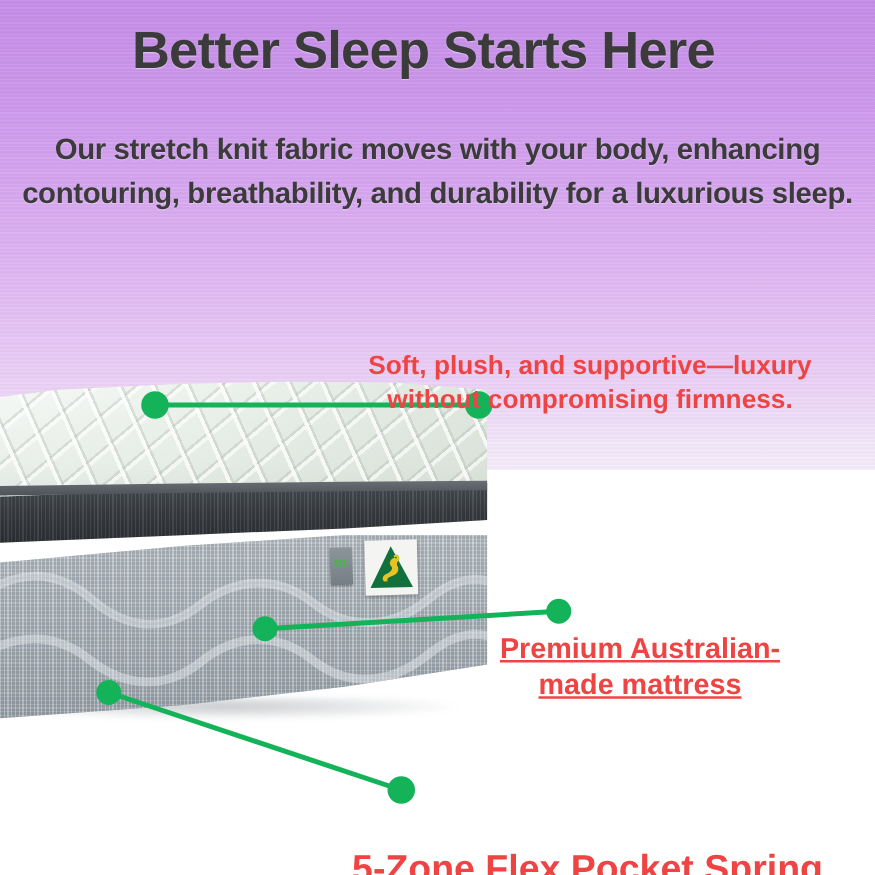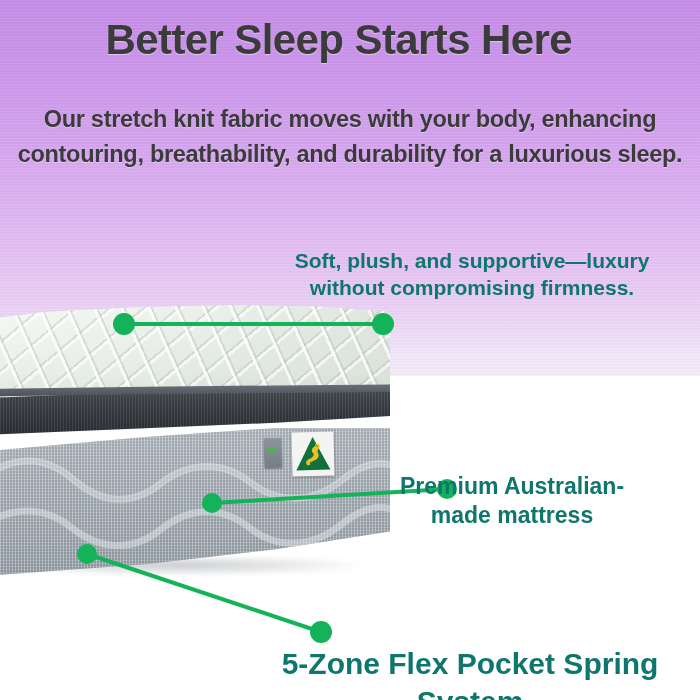"Soft, plush, and supportive—luxury" .callout-text { color: #0f766e -> #ef4444; margin-top: none -> 32px }
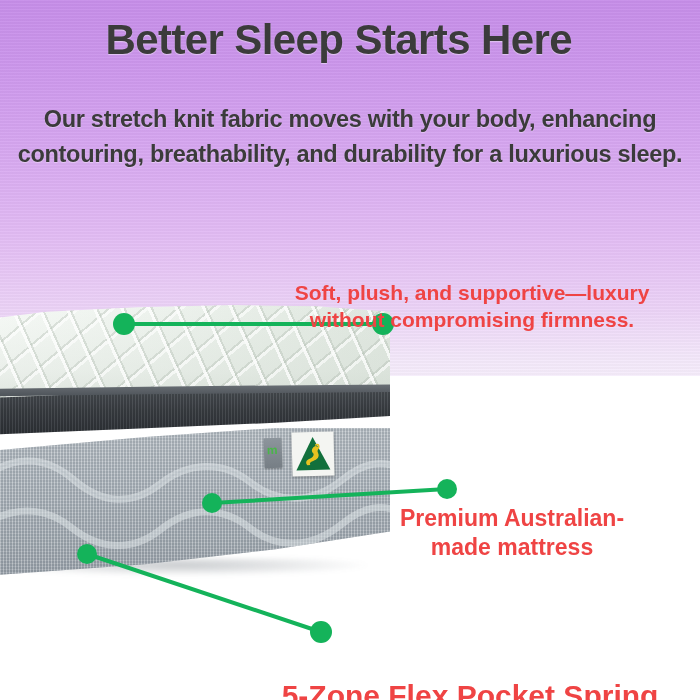"Premium Australian-made mattress" #callout-2-text { text-decoration: none -> underline }
